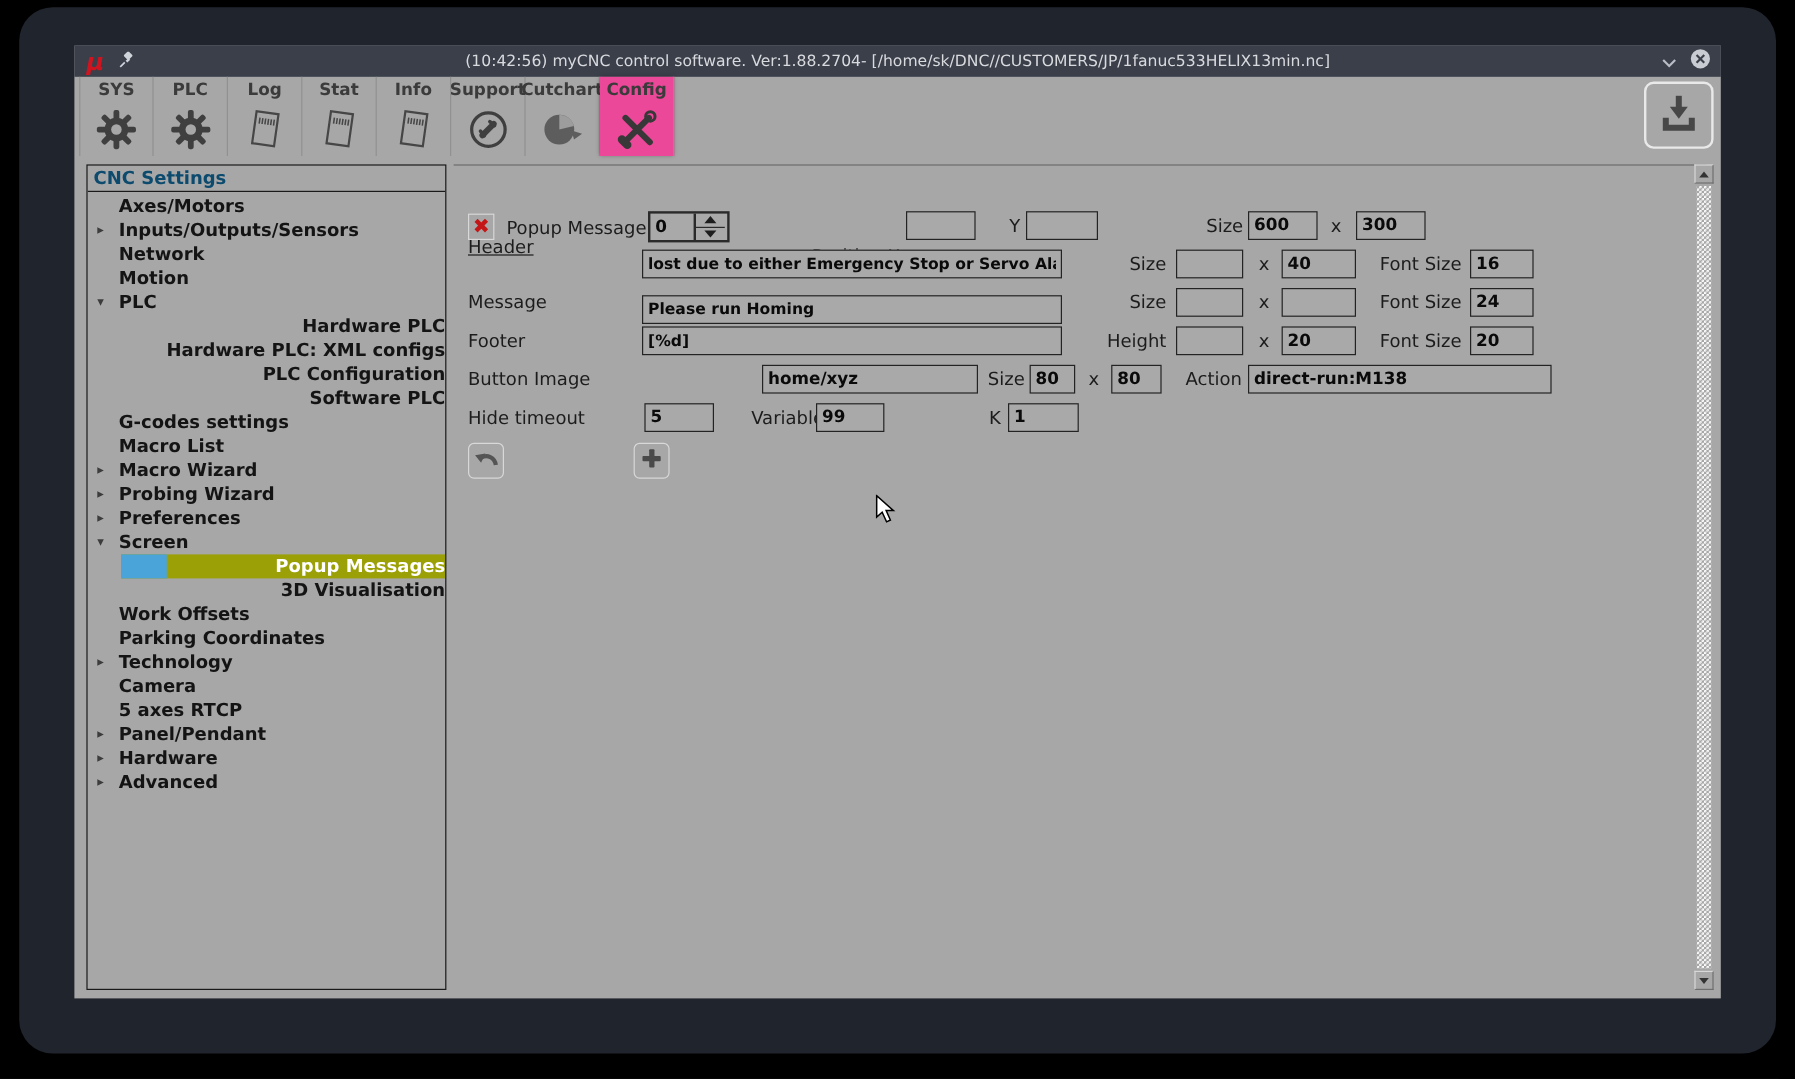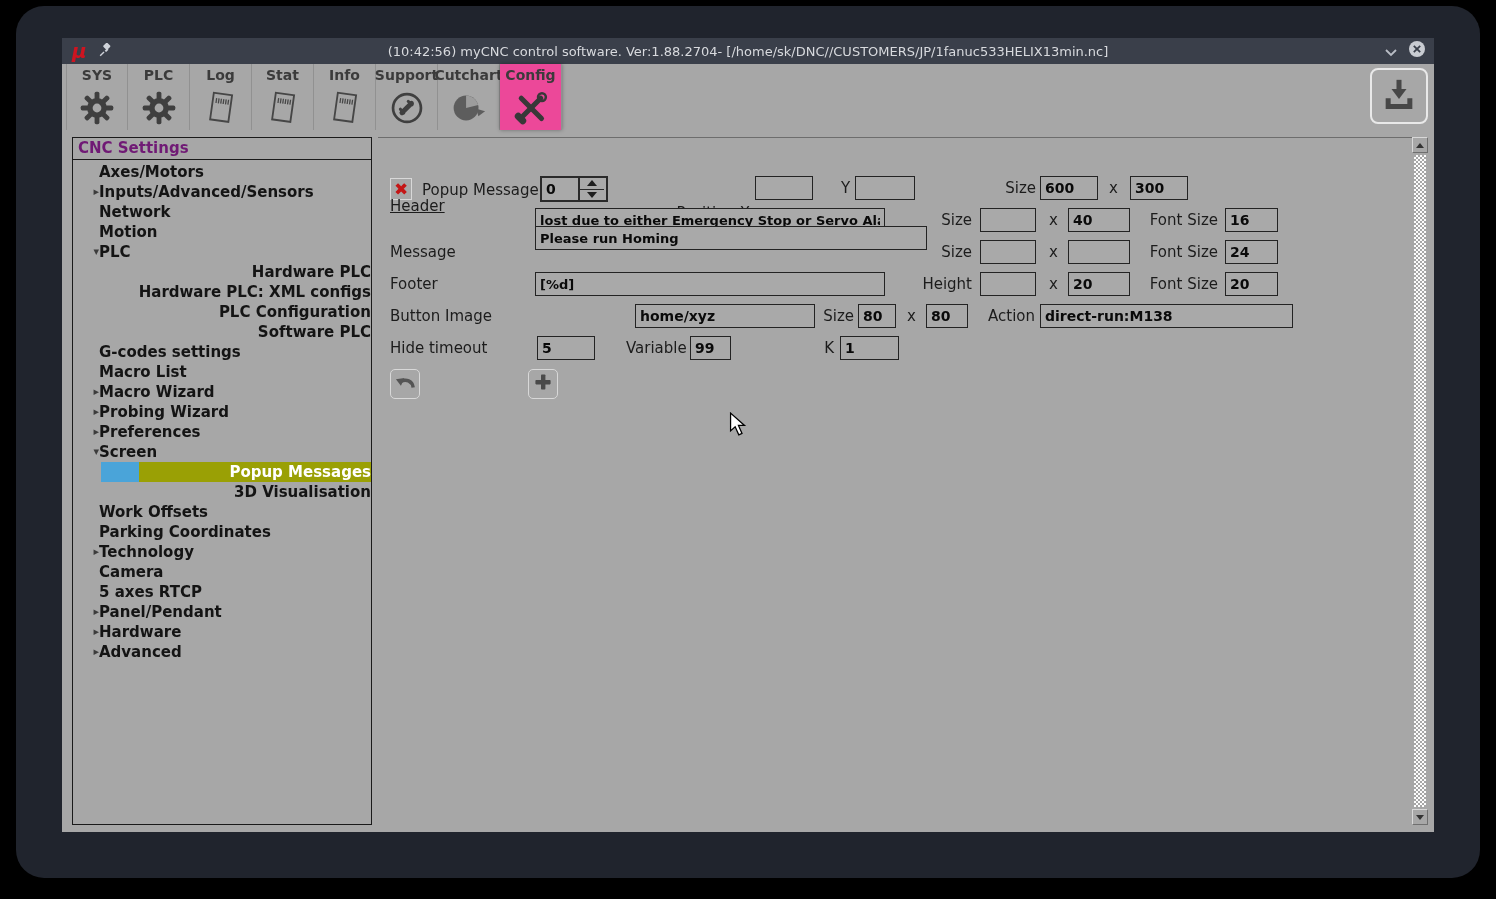"CNC Settings" .sidebar-header { color: #701a75 -> #0c4a6e }
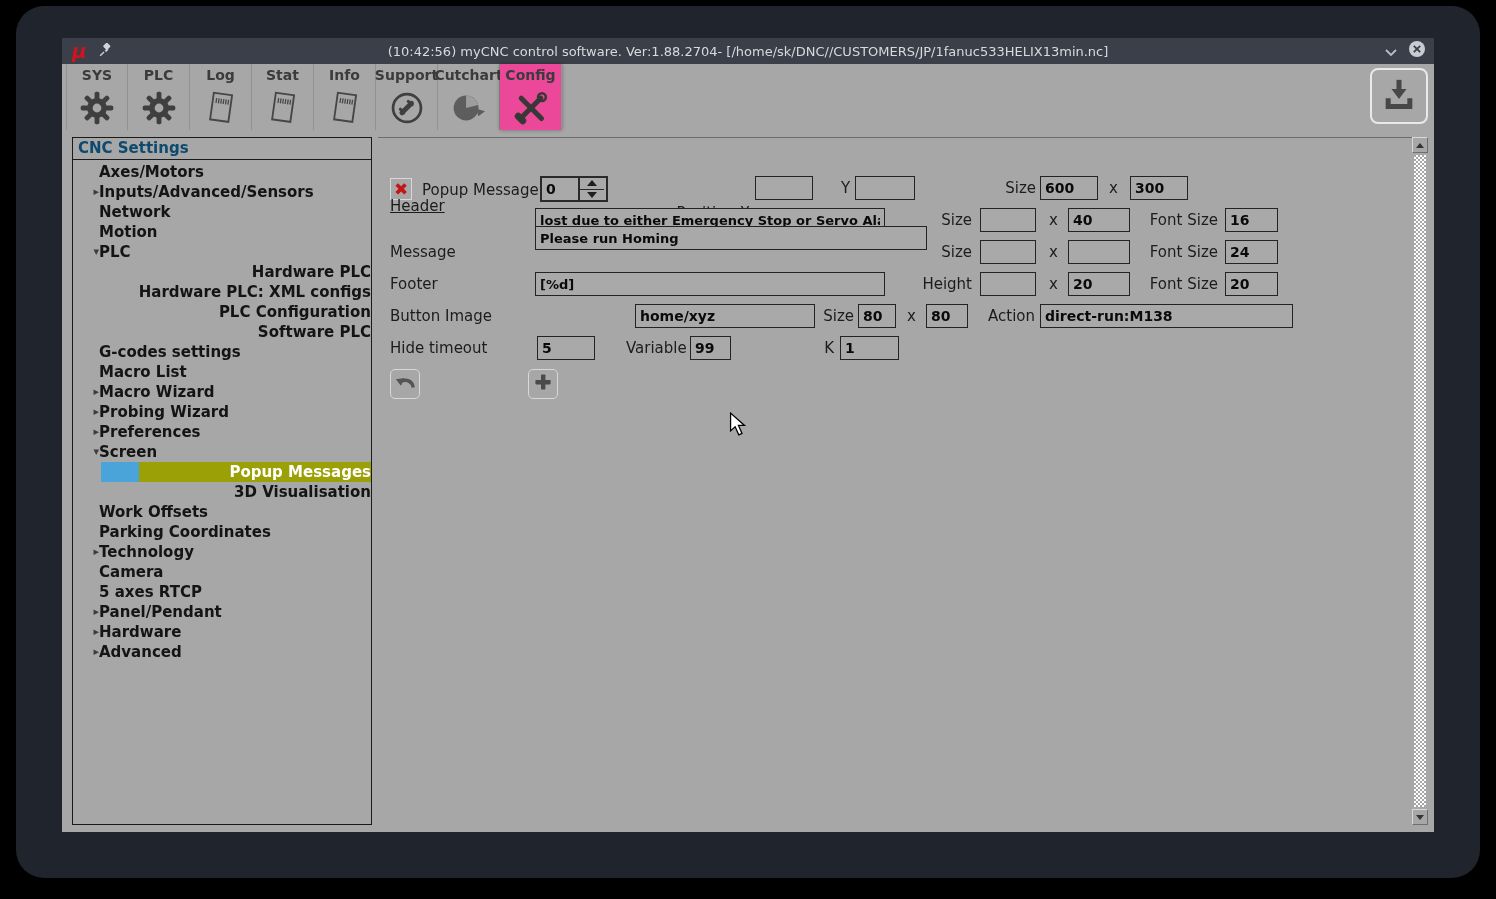"Axes/Motors" .tree-row.lv1 { text-align: right -> none }
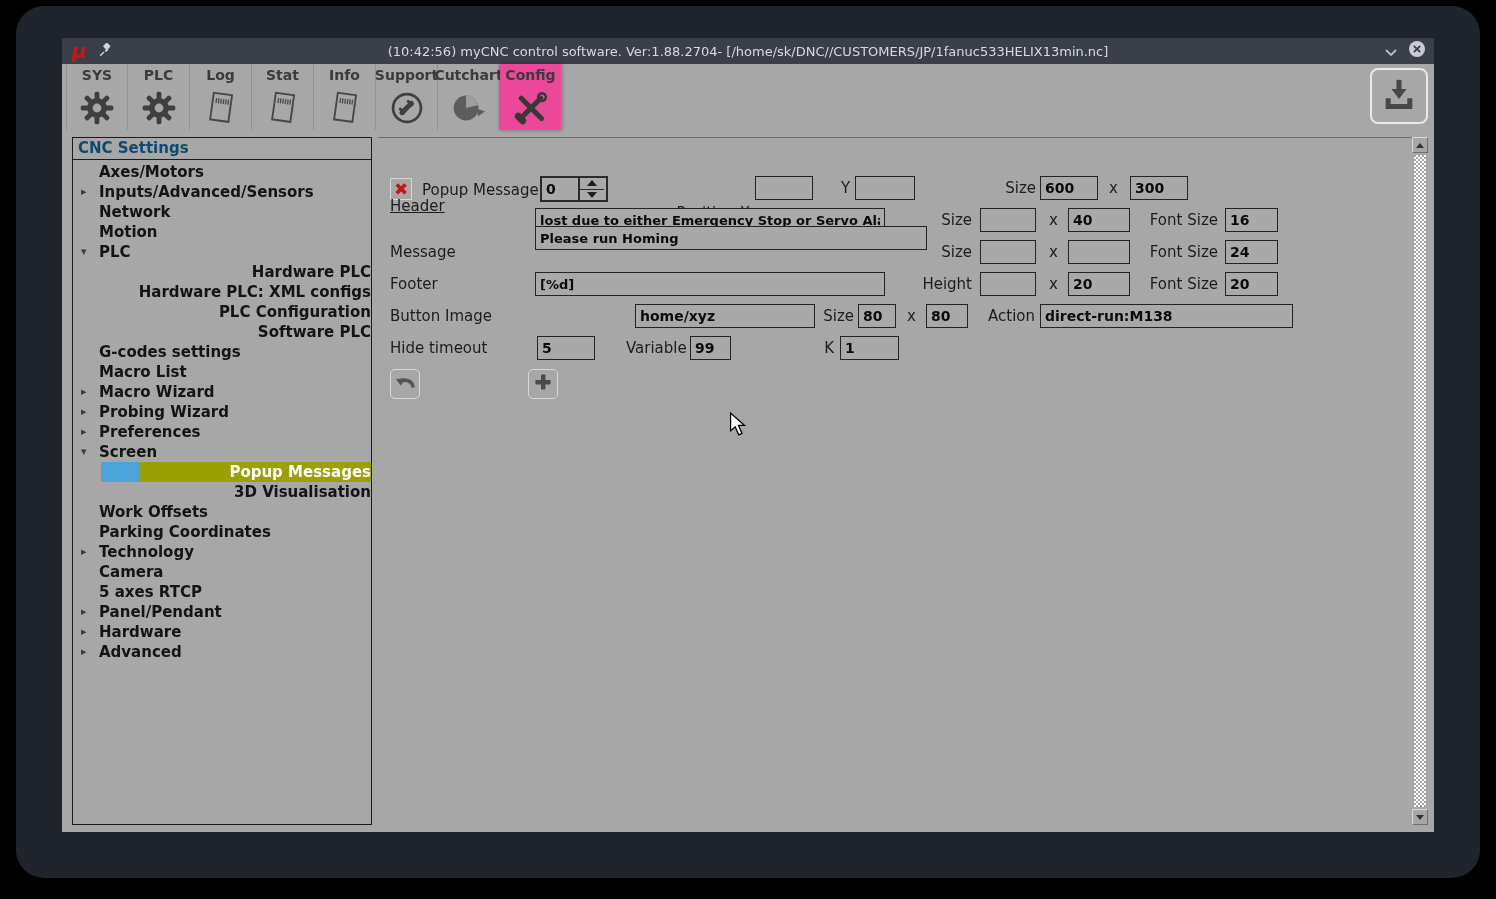"Inputs/Advanced/Sensors" span.tree-label { text: Inputs/Advanced/Sensors -> Inputs/Outputs/Sensors }
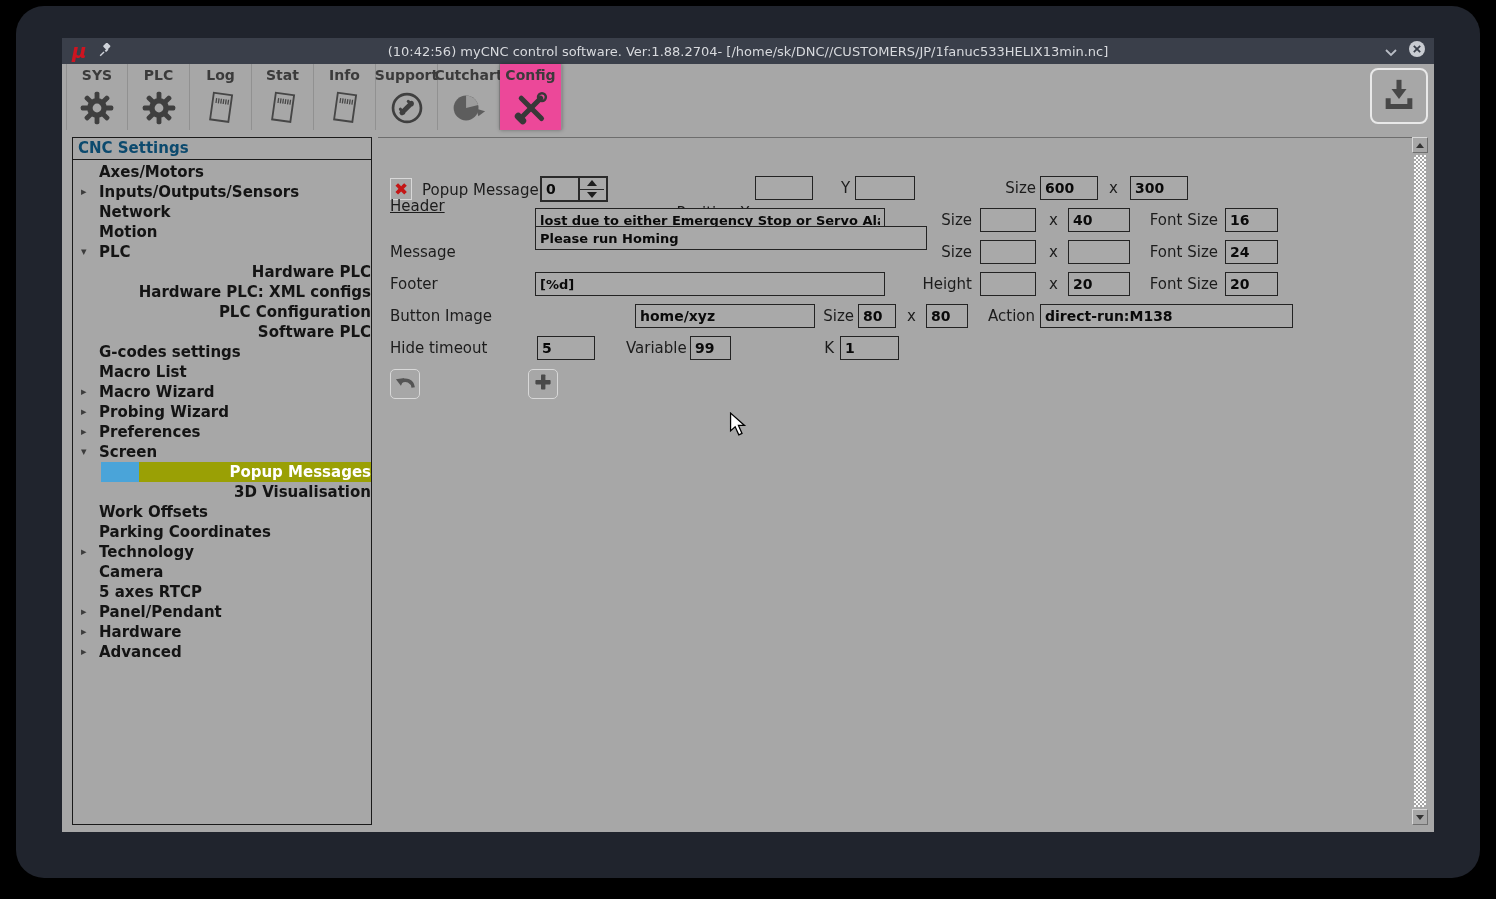"Please run Homing" input.finp { top: 88px -> 108px; width: 392px -> 350px }
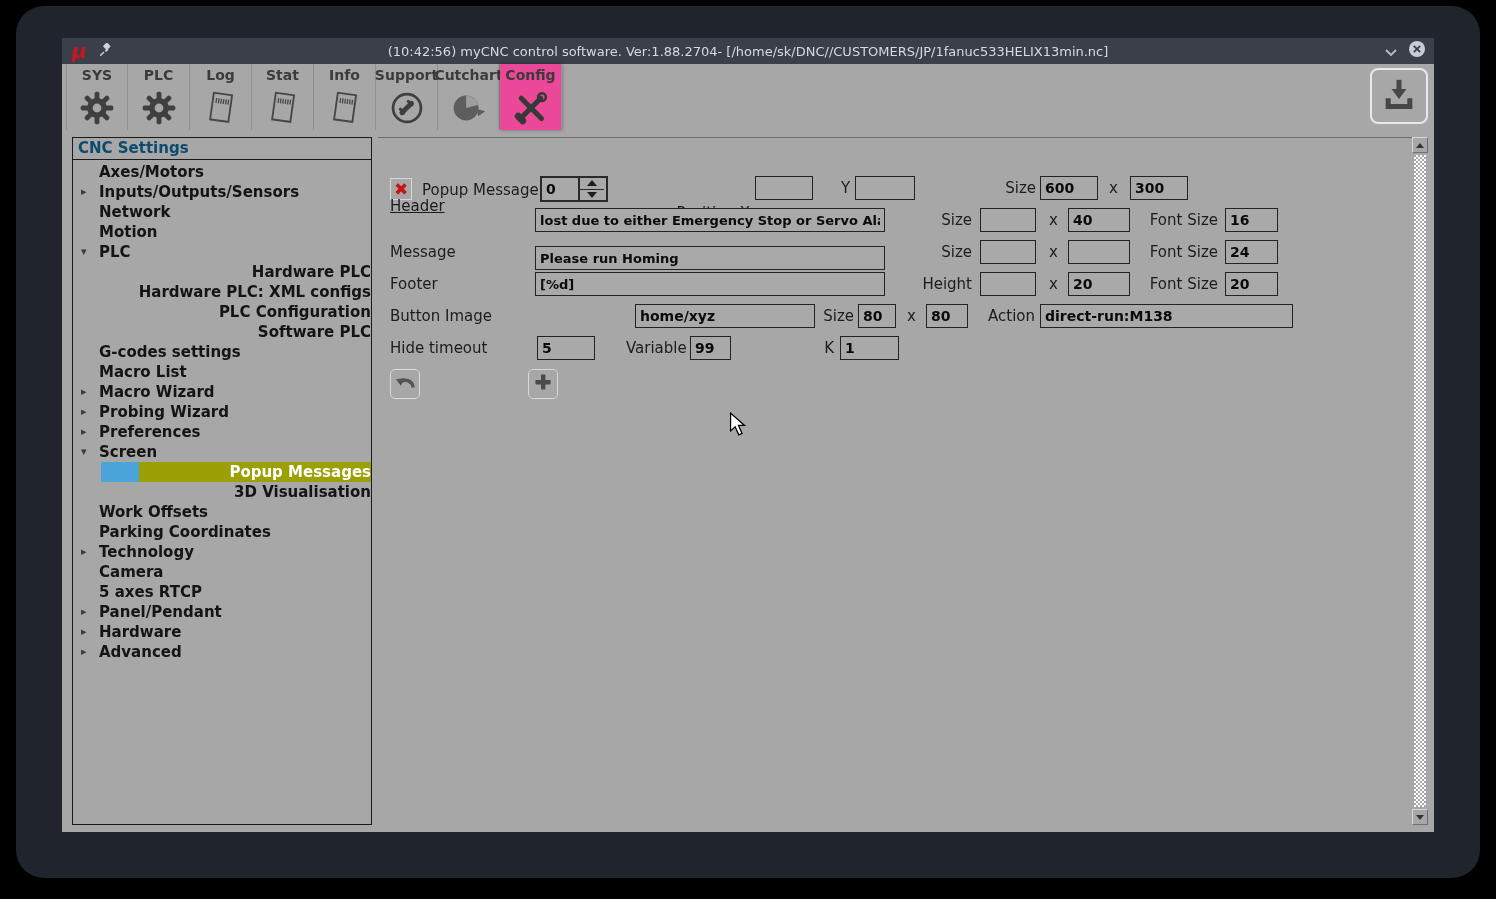"99" input.finp { left: 312px -> 302px; width: 41px -> 57px }
